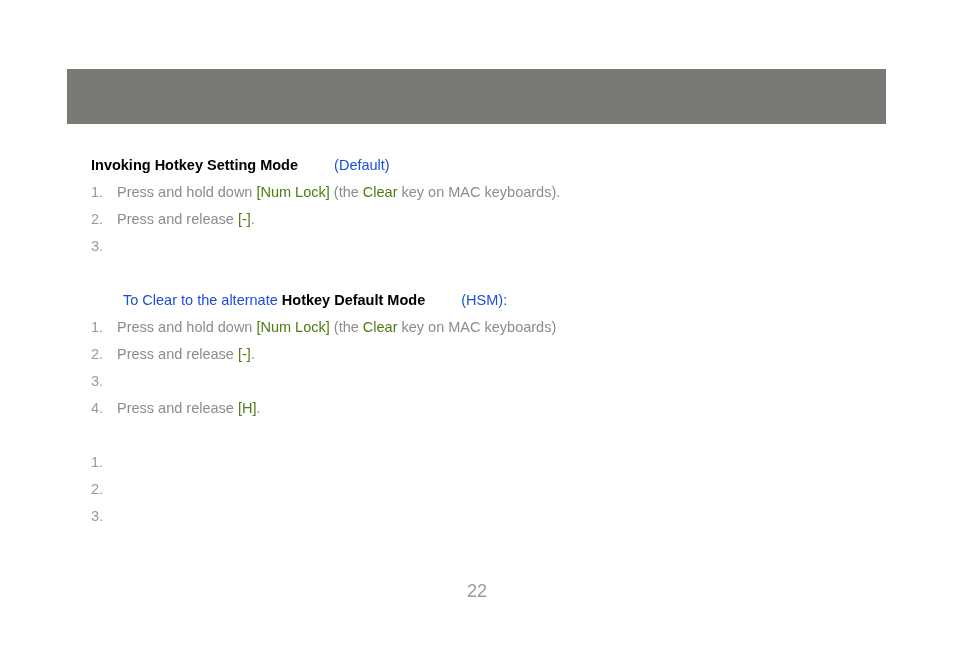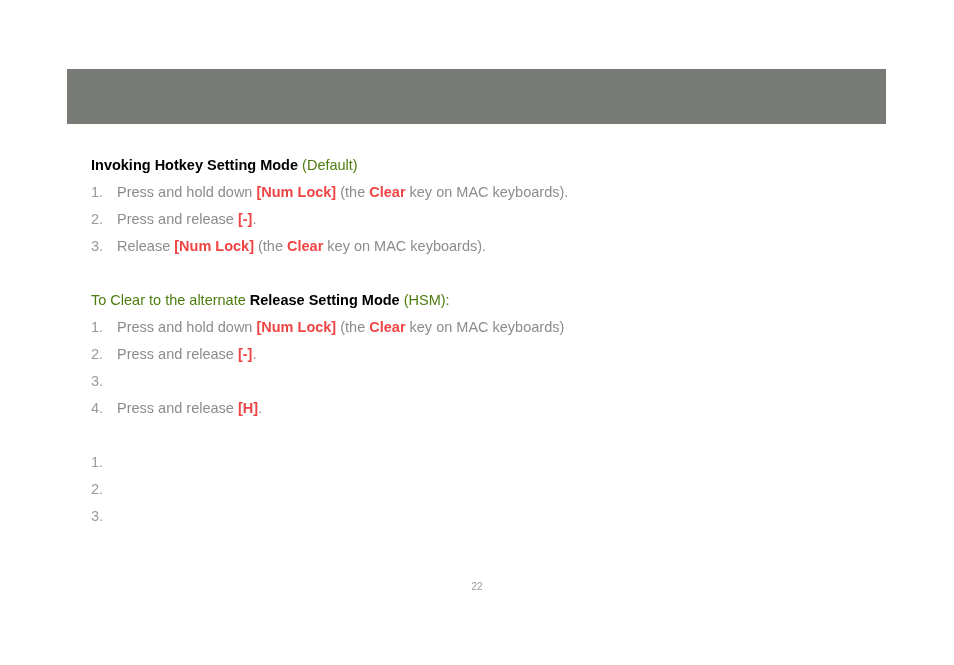"(Default)" .section-heading .r { color: #4d7c0f -> #1d4ed8; margin-left: none -> 32px }
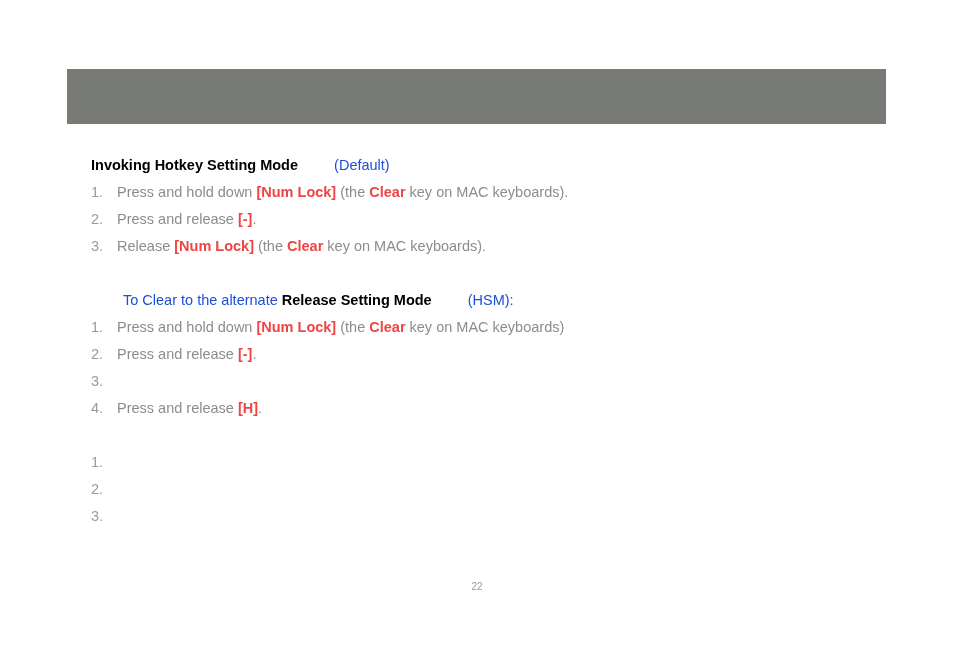"[Num Lock]" .step-text .b { color: #ef4444 -> #4d7c0f; font-weight: bold -> normal }
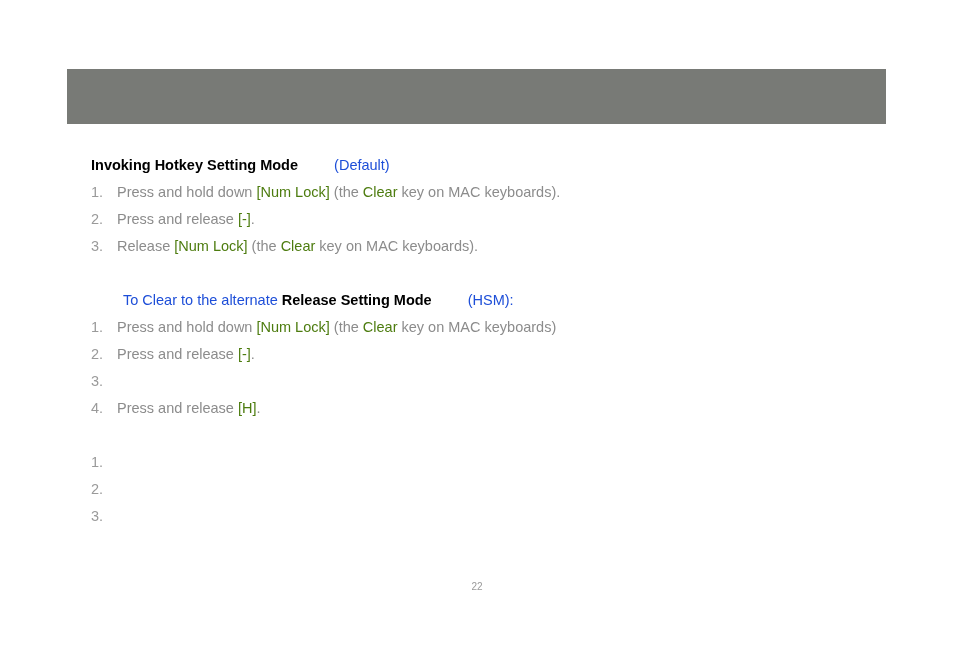"Release [Num Lock] (the Clear" span.step-text { html: <span><span>Release </span><span>[Num Lock]</span><span> (the </span><span>Clear</span><span> key on MAC keyboards).</span></span> -> none }
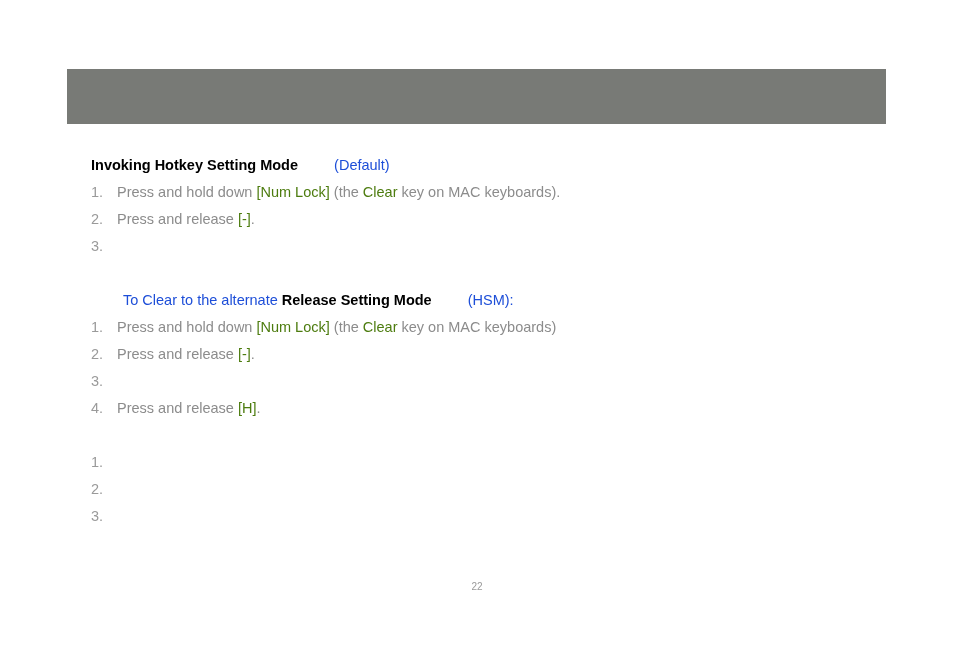"Release Setting Mode" span.b { text: Release Setting -> Hotkey Default }
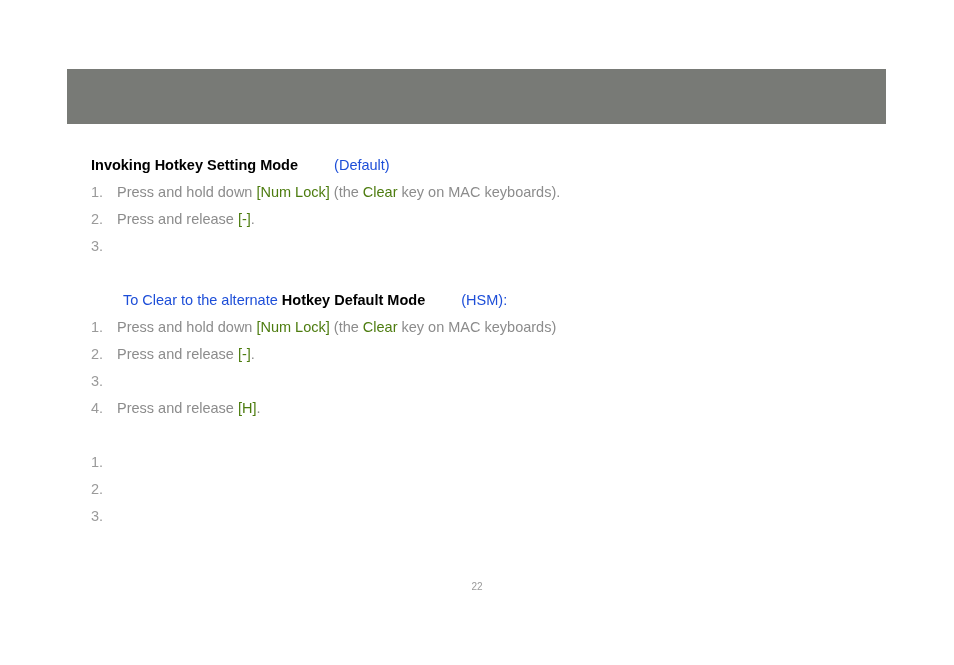"22" .page-number { font-size: 10px -> 18px }
